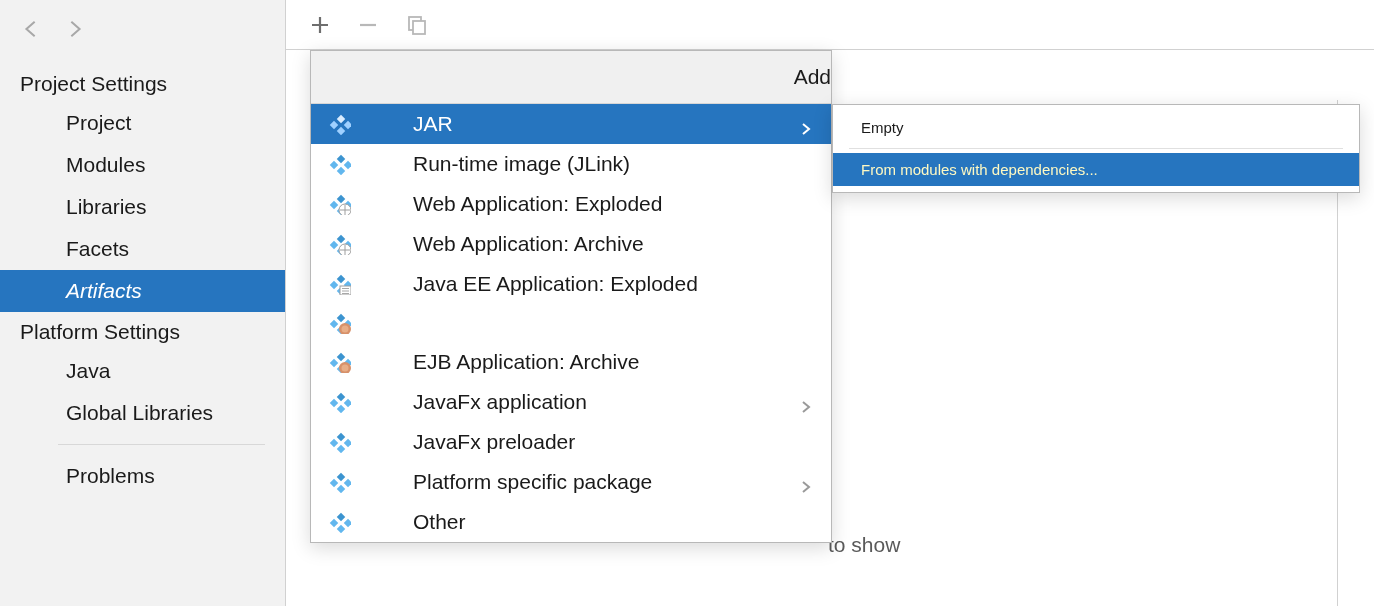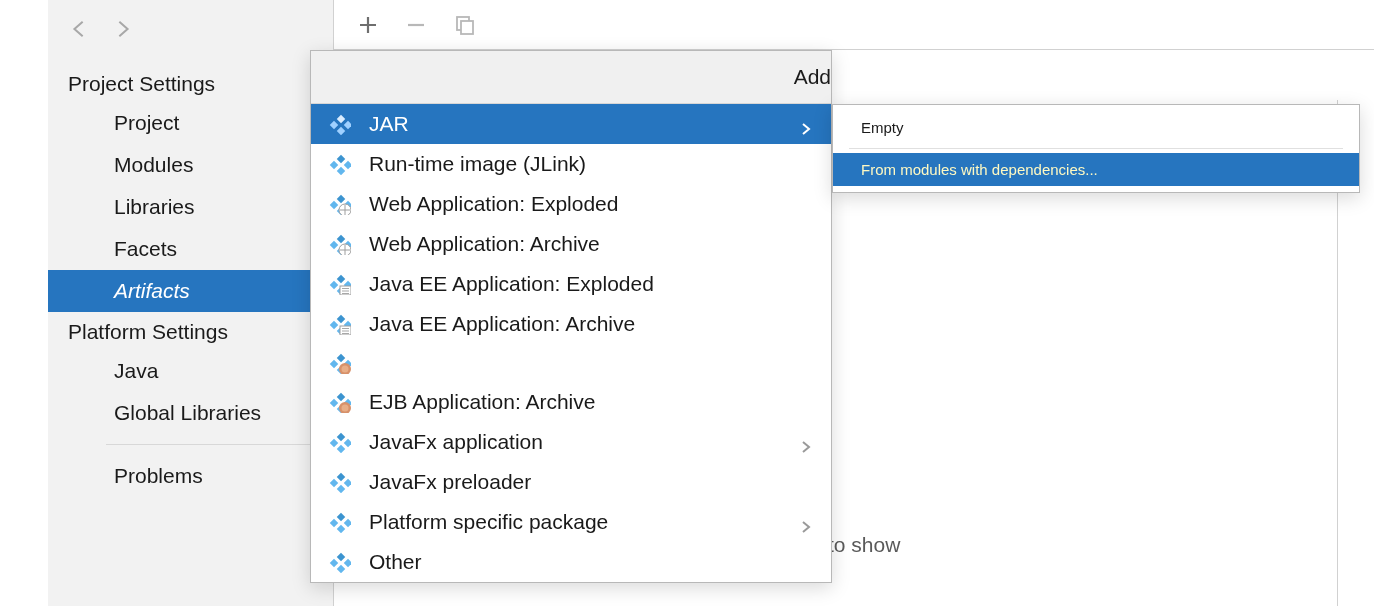"Project Settings" .sidebar { margin-left: 48px -> none }
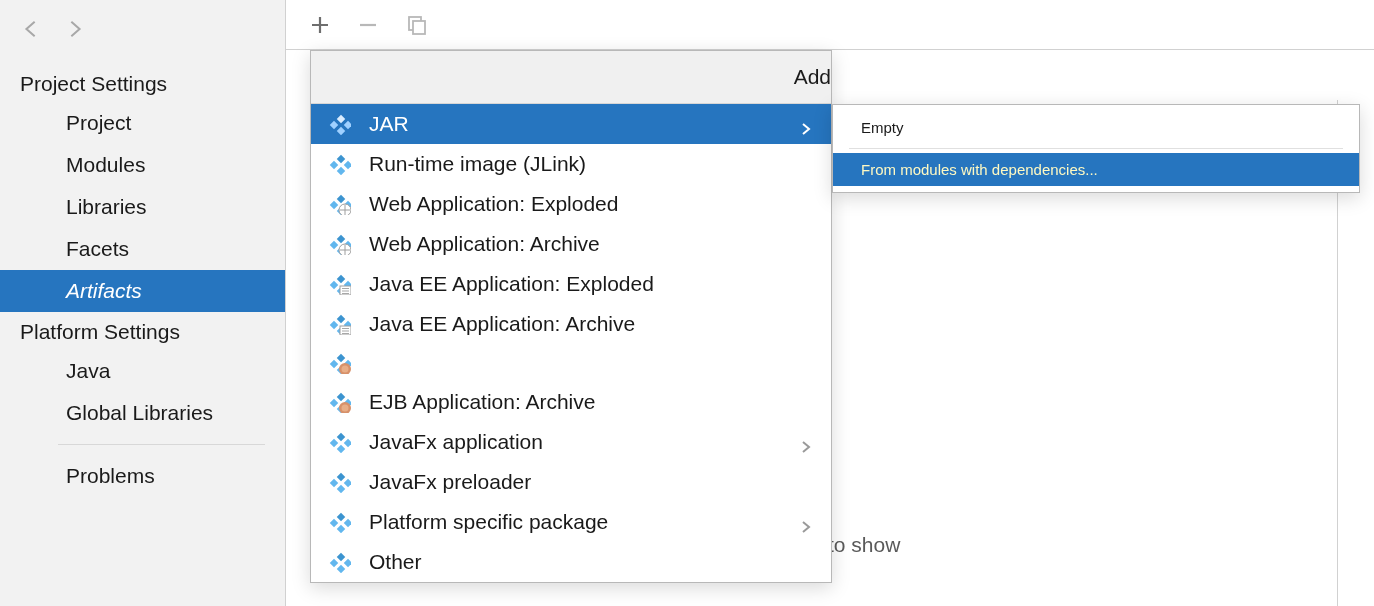"JAR" .menu-item { gap: none -> 44px }
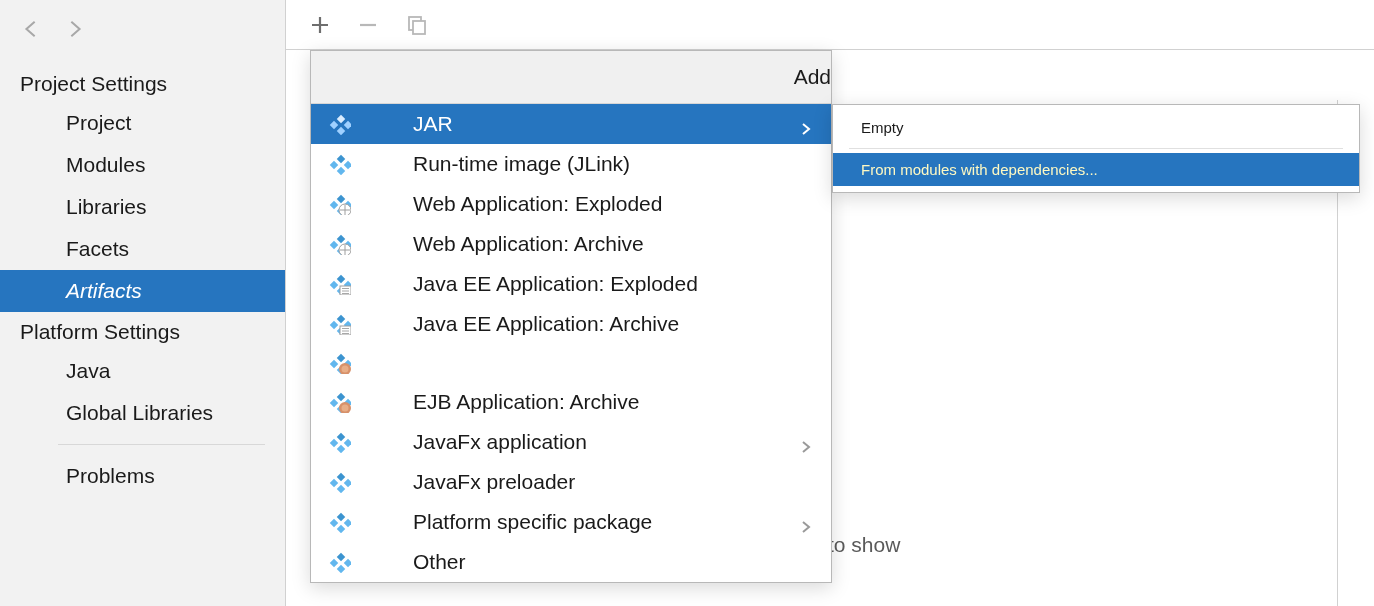"Java EE Application: Archive" div.menu-item { html: <div> <span><svg> <rect></rect> <rect></rect> <rect></rect> <rect></rect> <rect></rect> <path></path> </svg></span> <span>Java EE Application: Archive</span> </div> -> none }
